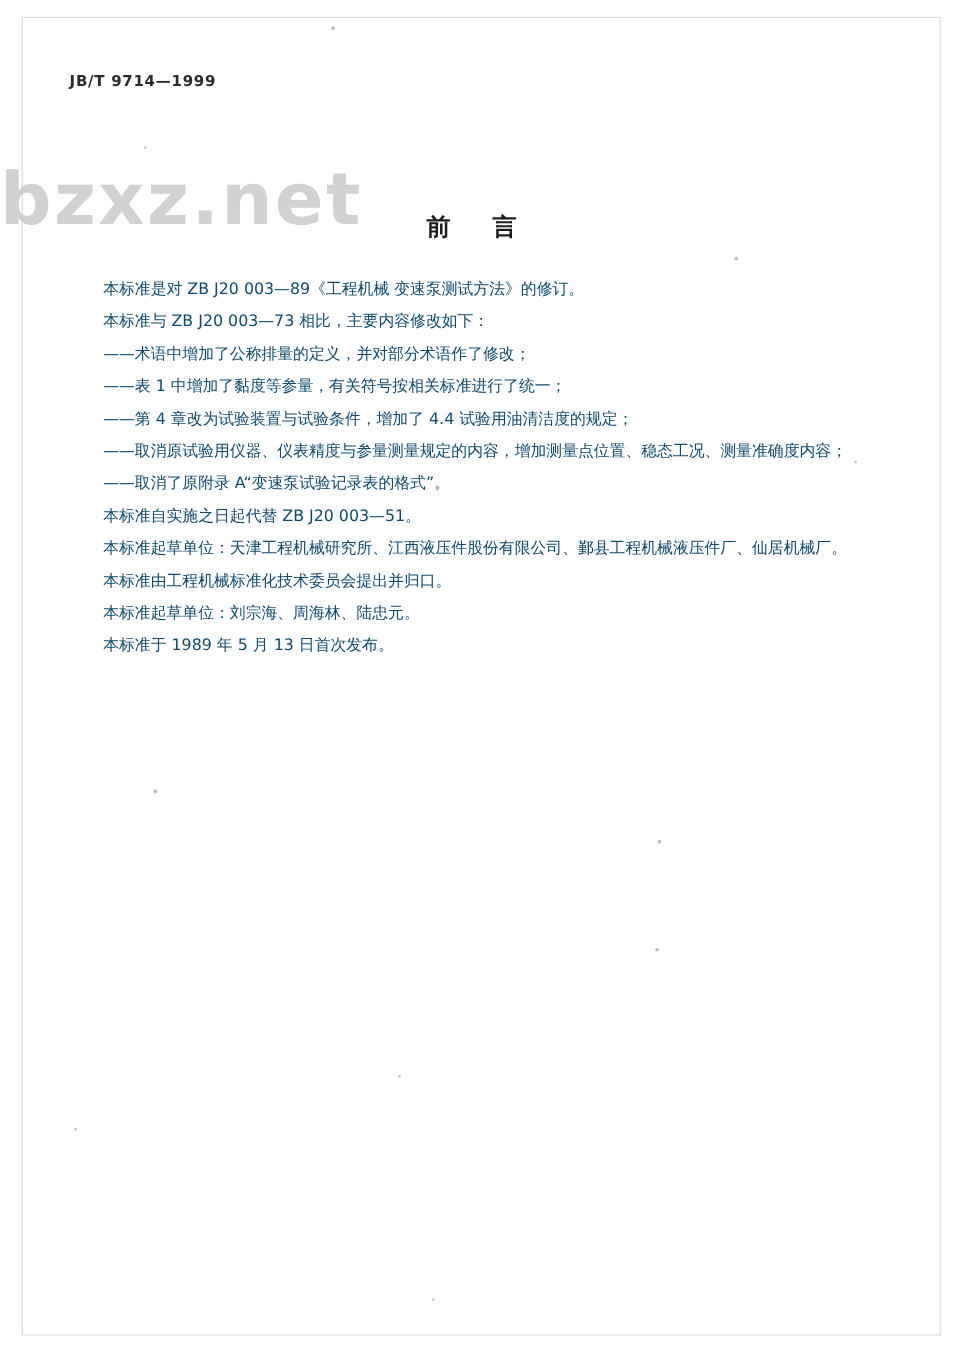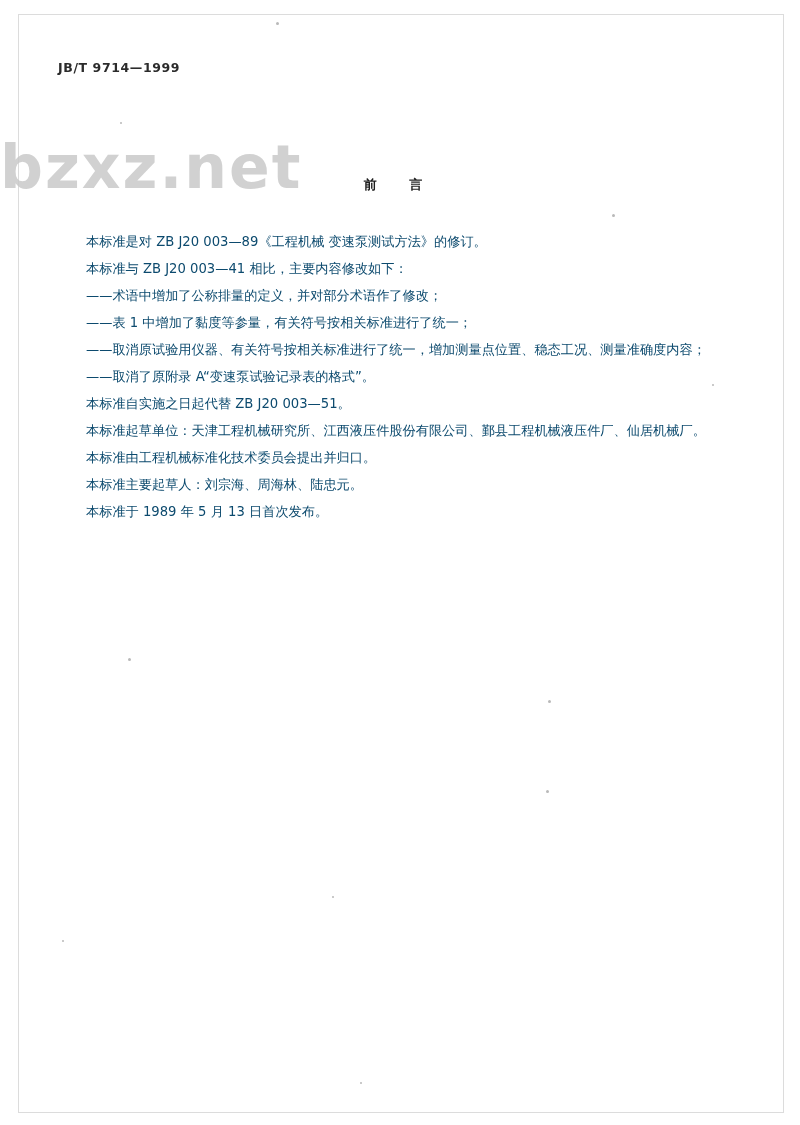"前 言" .doc-title { font-size: 13px -> 20px }
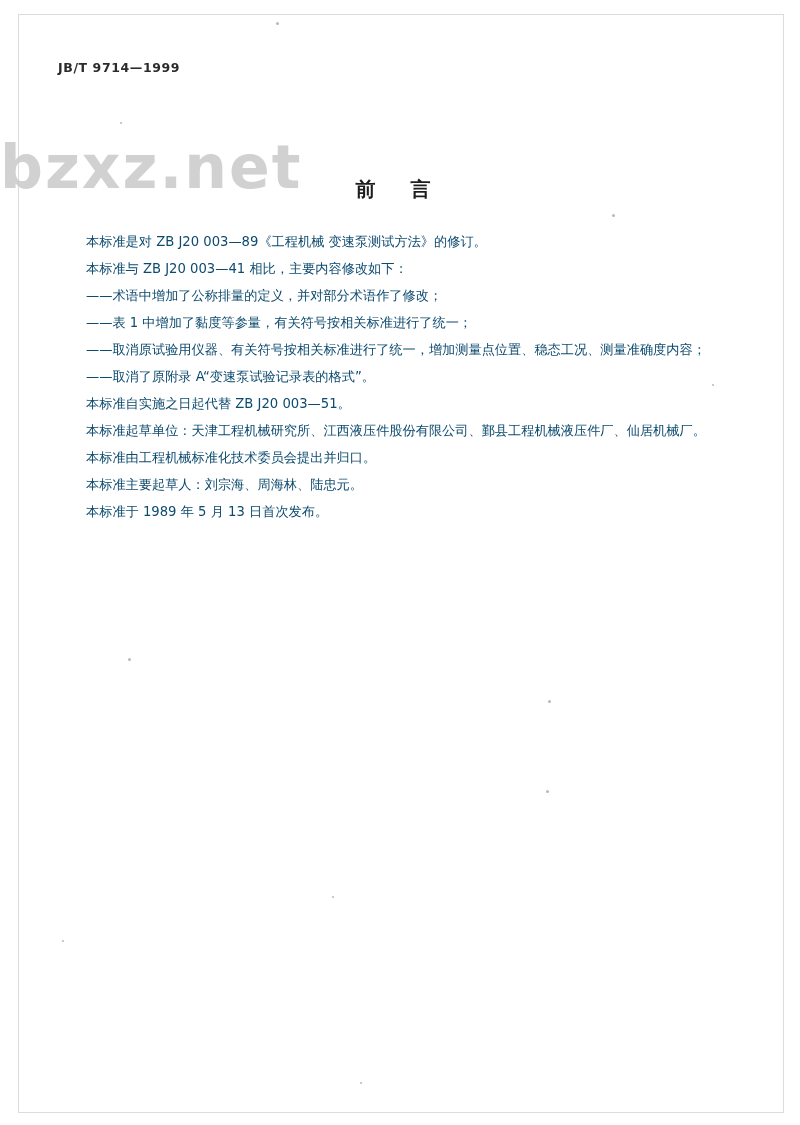"本标准与 ZB J20 003—41 相比，主要内容修改如下：" p { text: 41 -> 73 }
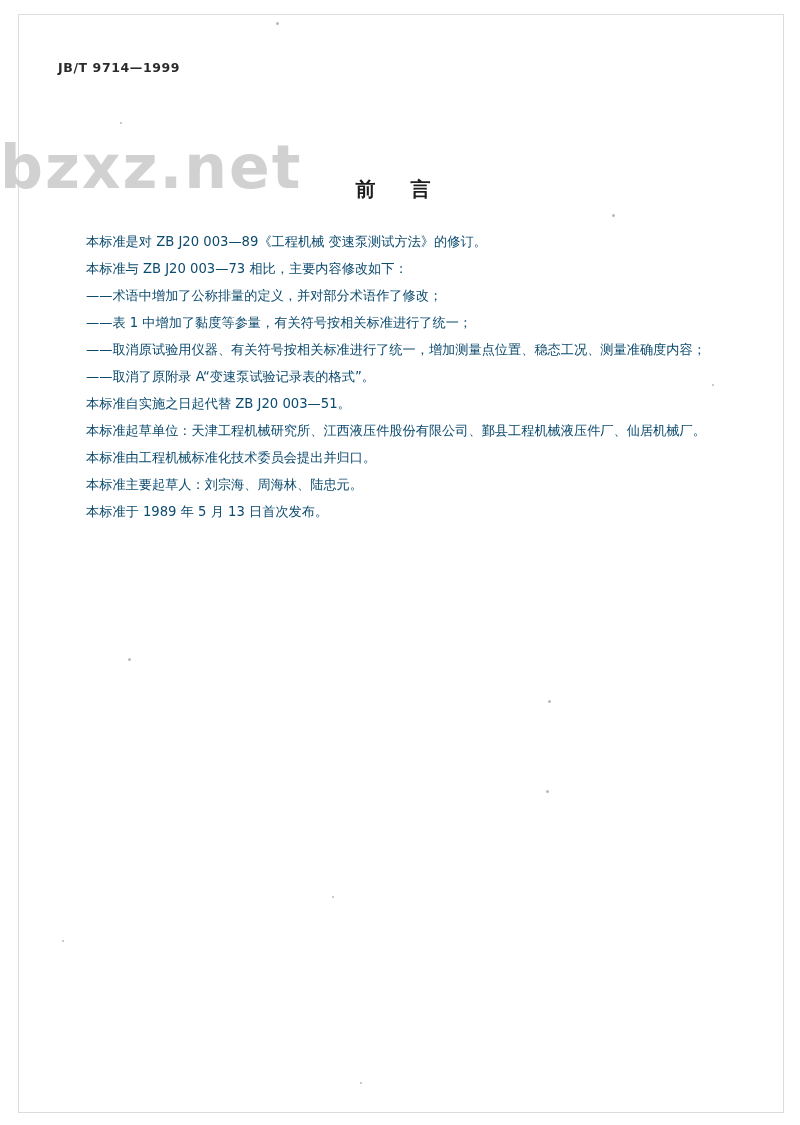"——第 4 章改为试验装置与试验条件，增加了 4.4 试验用油清洁度的规定；" p { html: none -> <p>——第 4 章改为试验装置与试验条件，增加了 4.4 试验用油清洁度的规定；</p> }
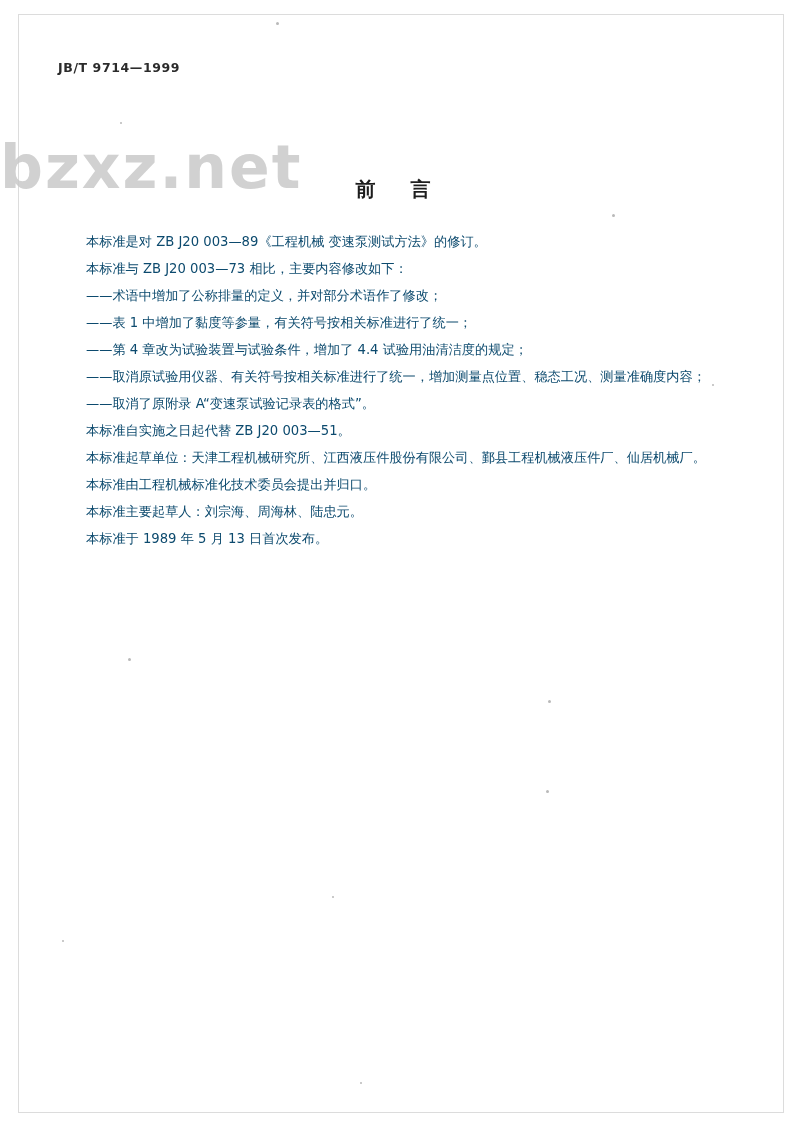"——取消原试验用仪器、有关符号按相关标准进行了统一，增加测量点位置、稳态工况、测" p { text: 有关符号按相关标准进行了统一 -> 仪表精度与参量测量规定的内容 }
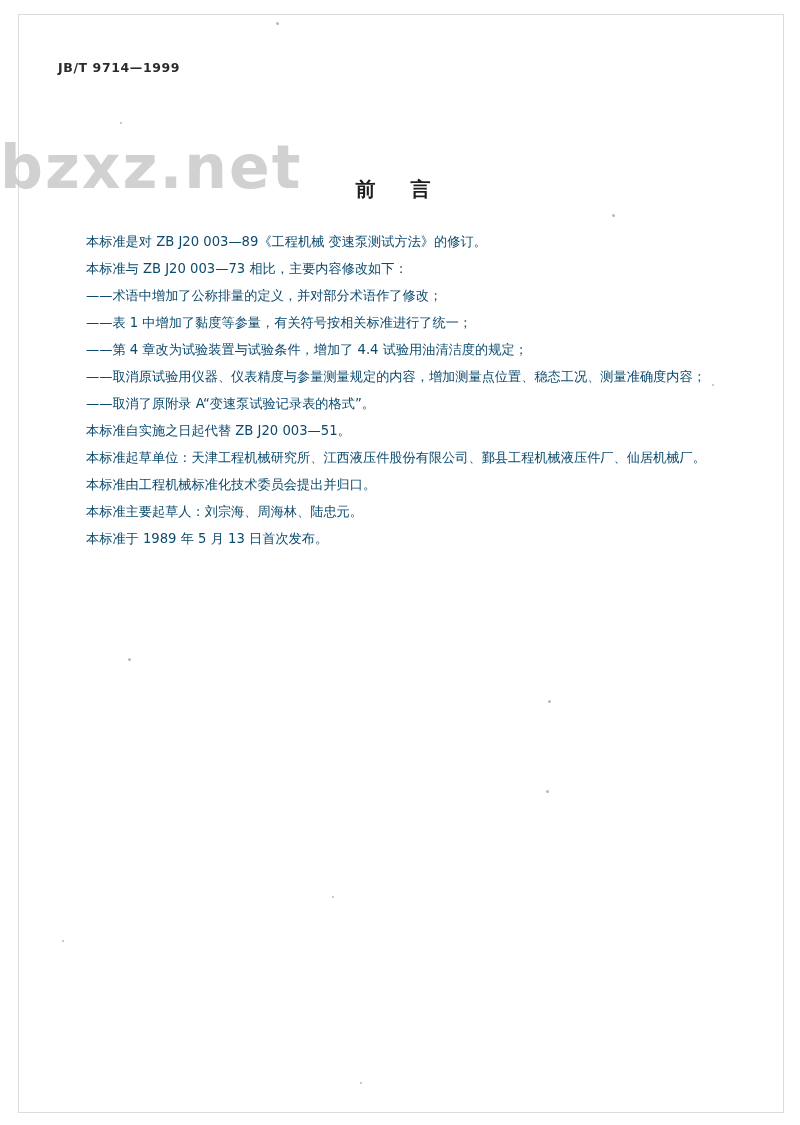"本标准主要起草人：刘宗海、周海林、陆忠元。" p { text: 主要起草人 -> 起草单位 }
